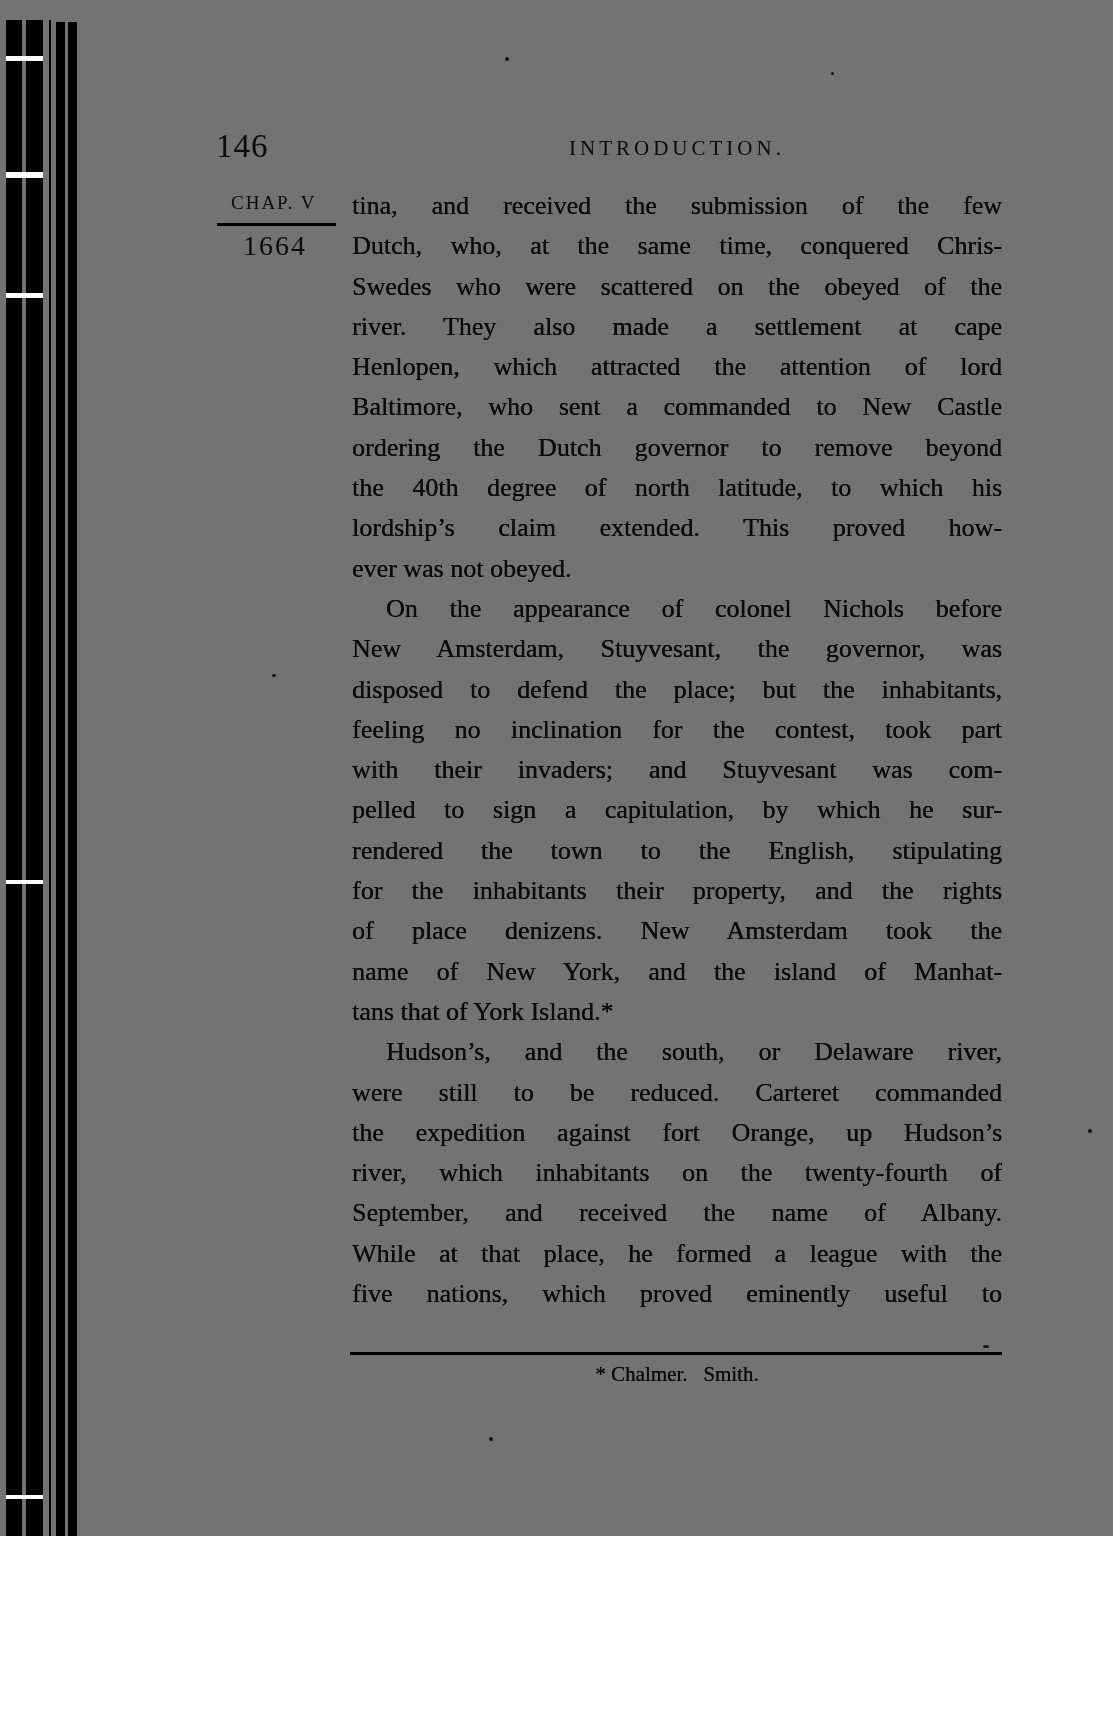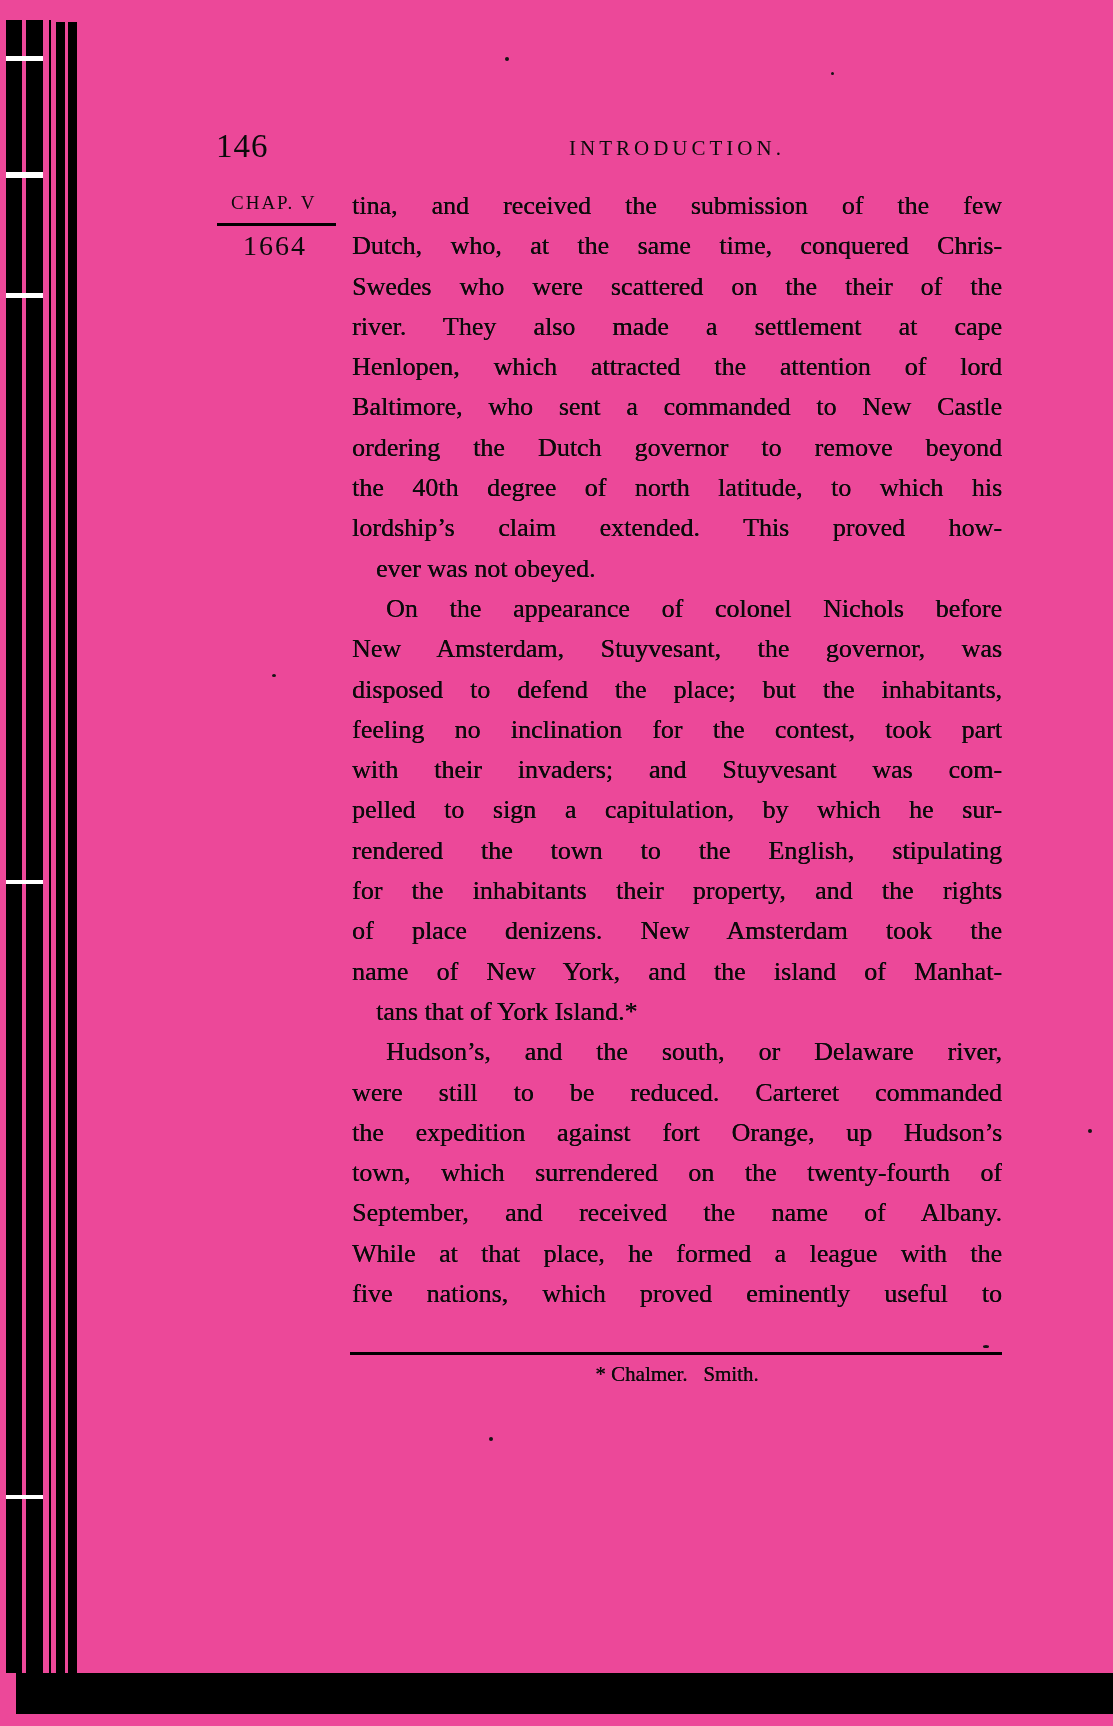"146" .page { background: #ec4899 -> #737373; height: 1726px -> 1536px }
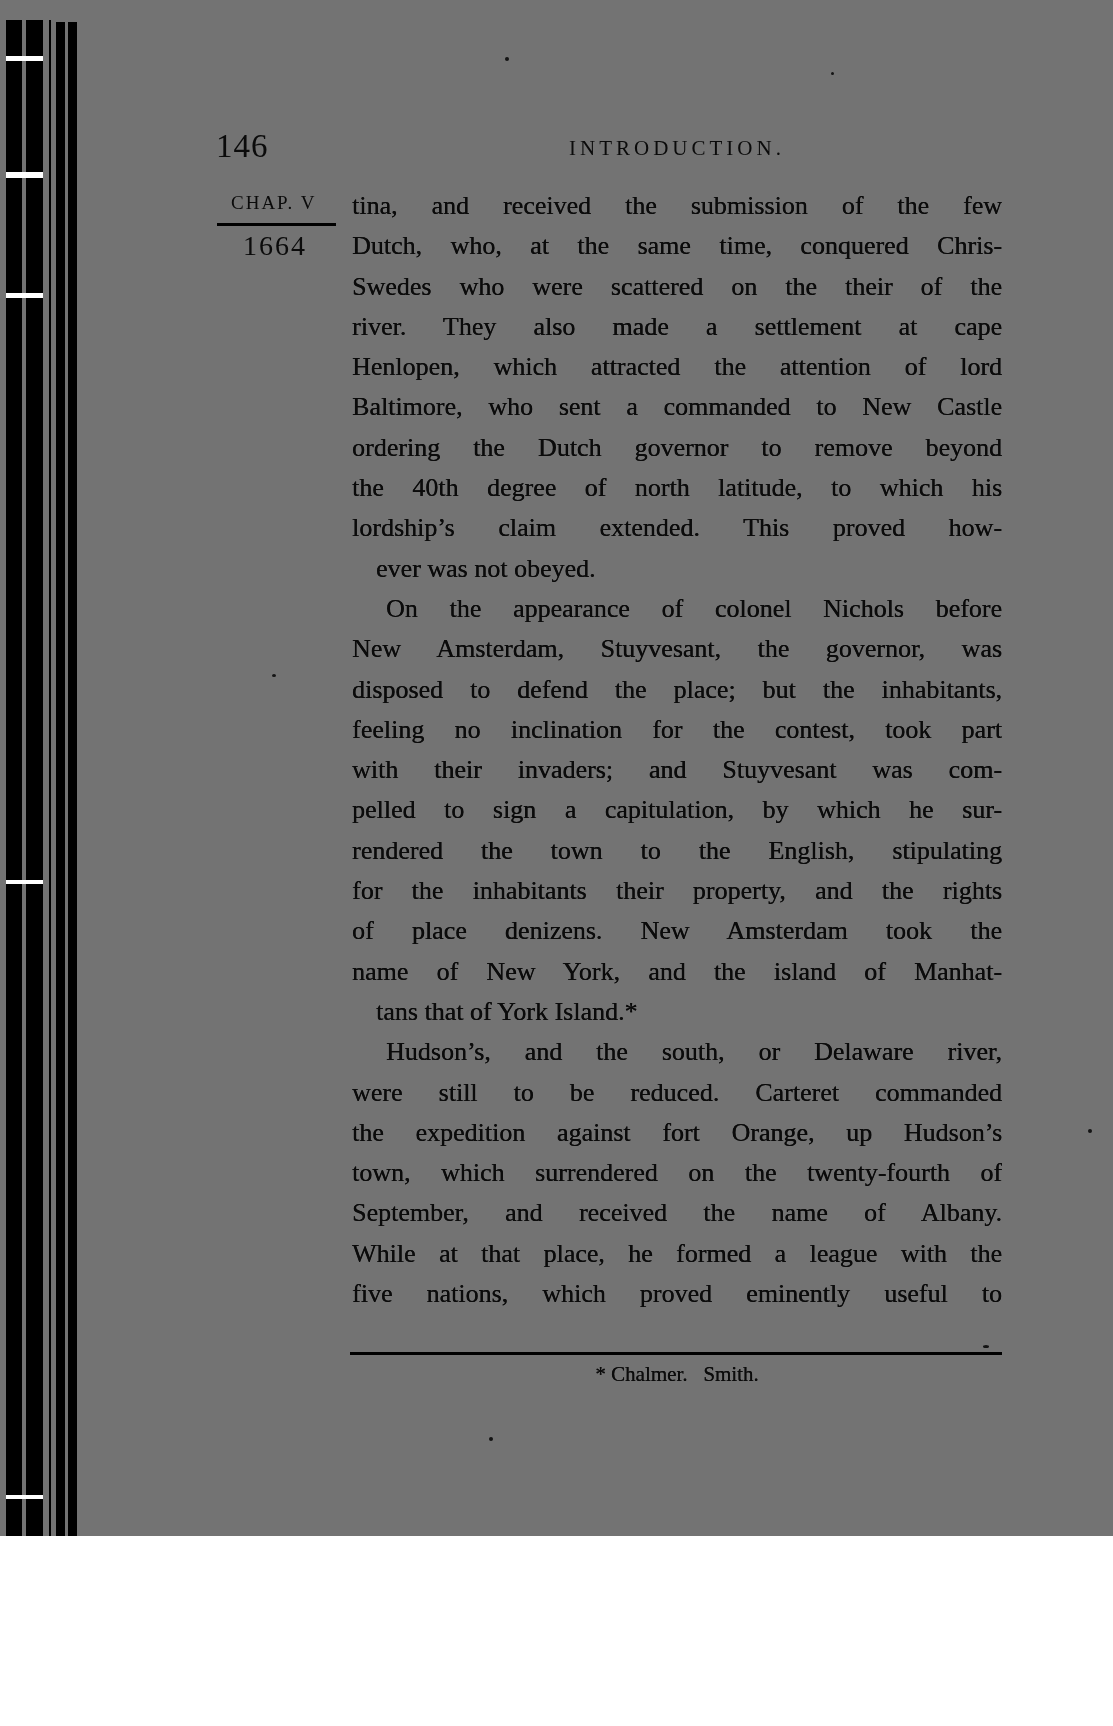"Swedes who were scattered on" div.line { text: their -> obeyed }
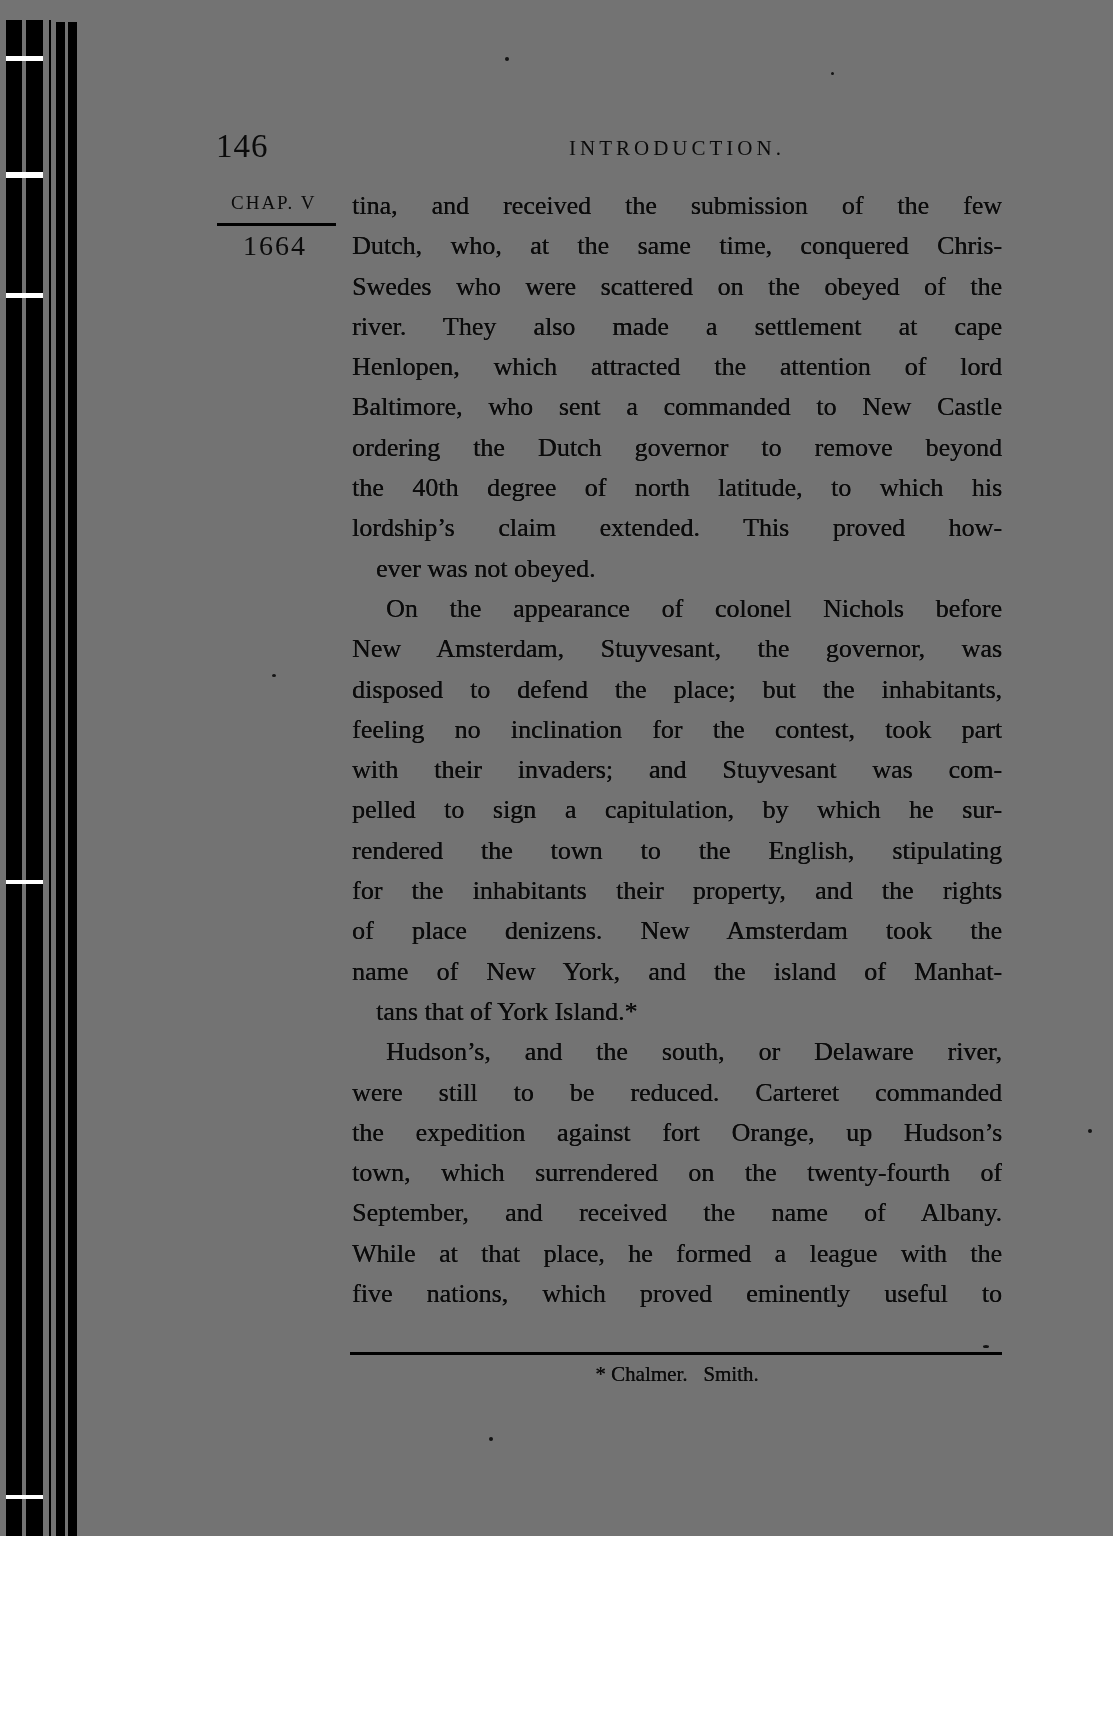"ever was not obeyed." .line.noj { margin-left: 24px -> none }
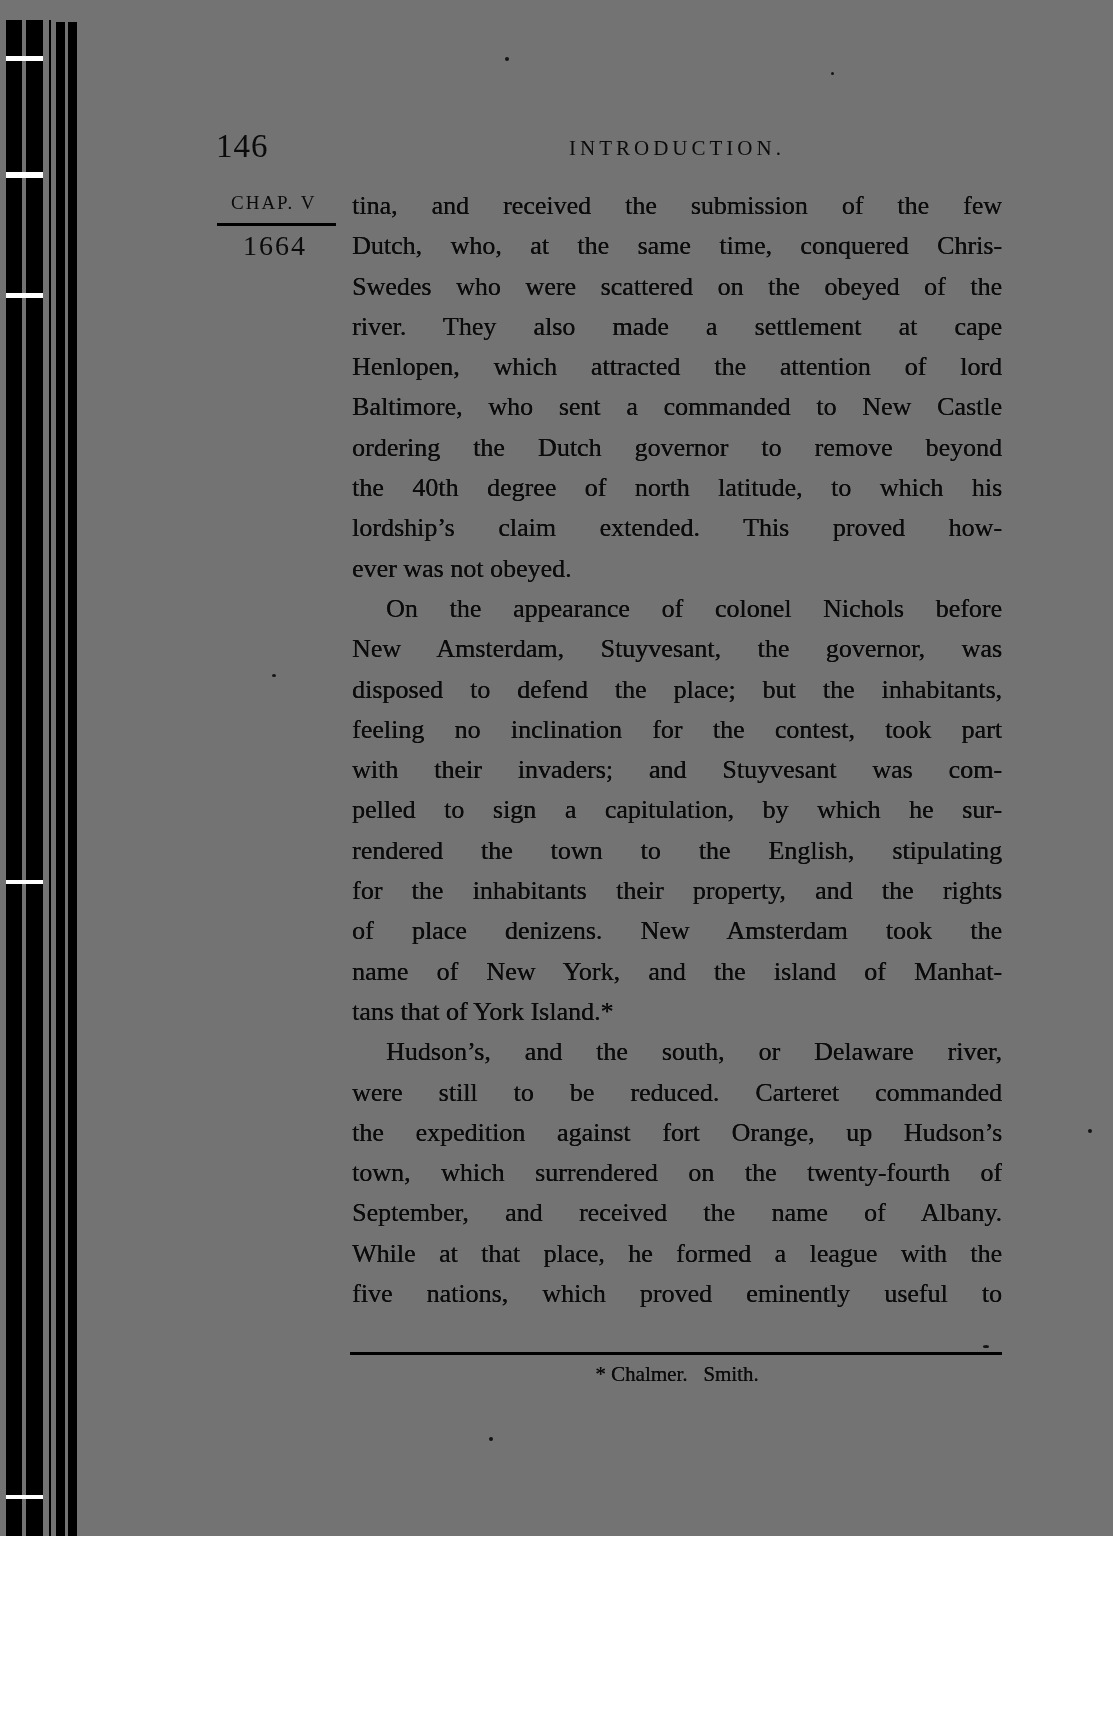"town, which surrendered on the" div.line { text: town, which surrendered -> river, which inhabitants }
